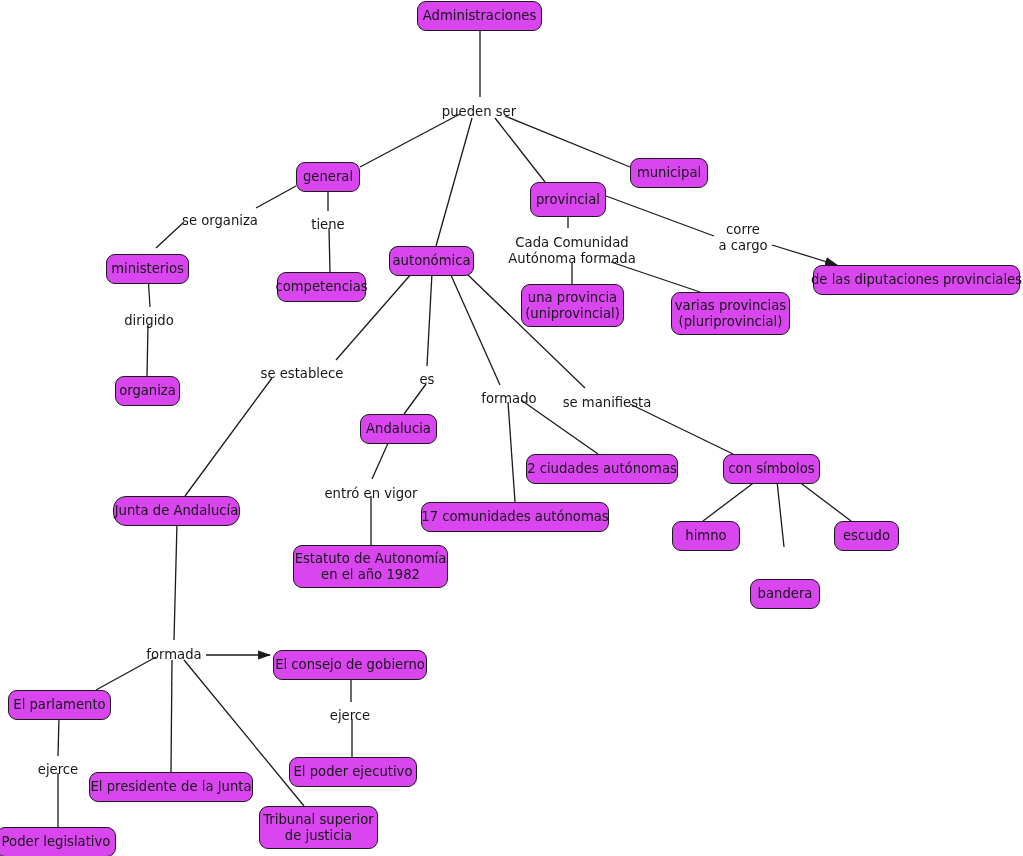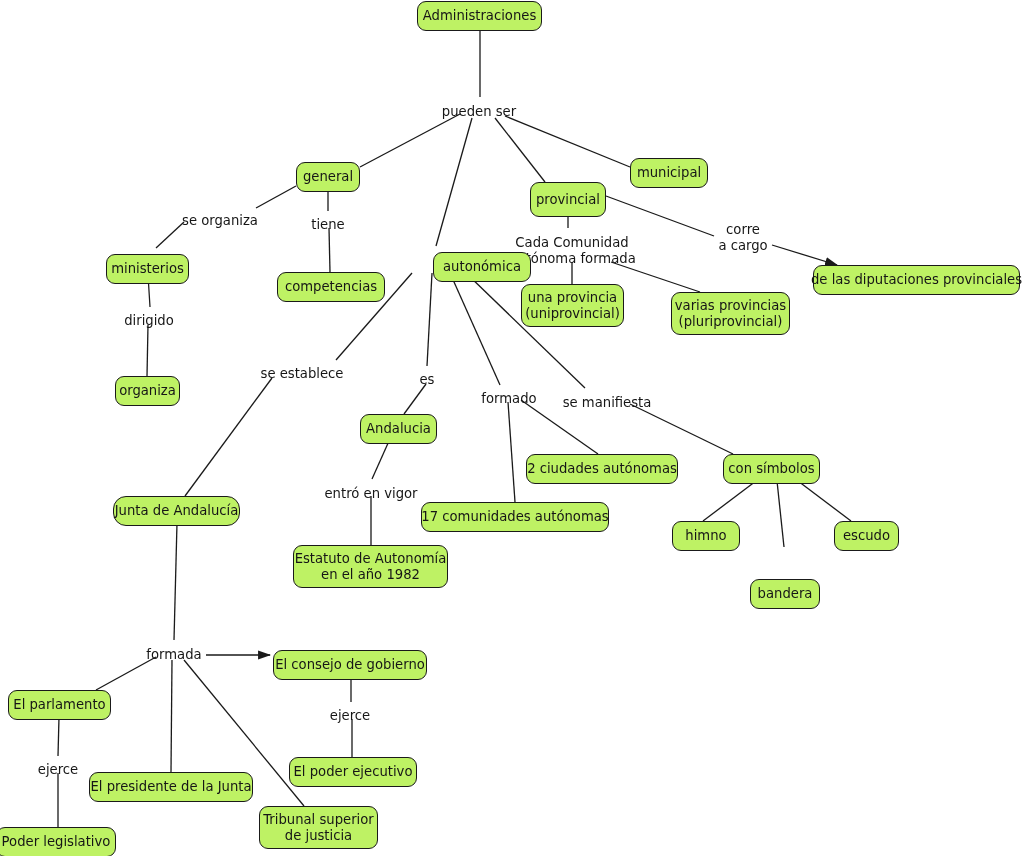"Administraciones" .node { background: #bef264 -> #d946ef }
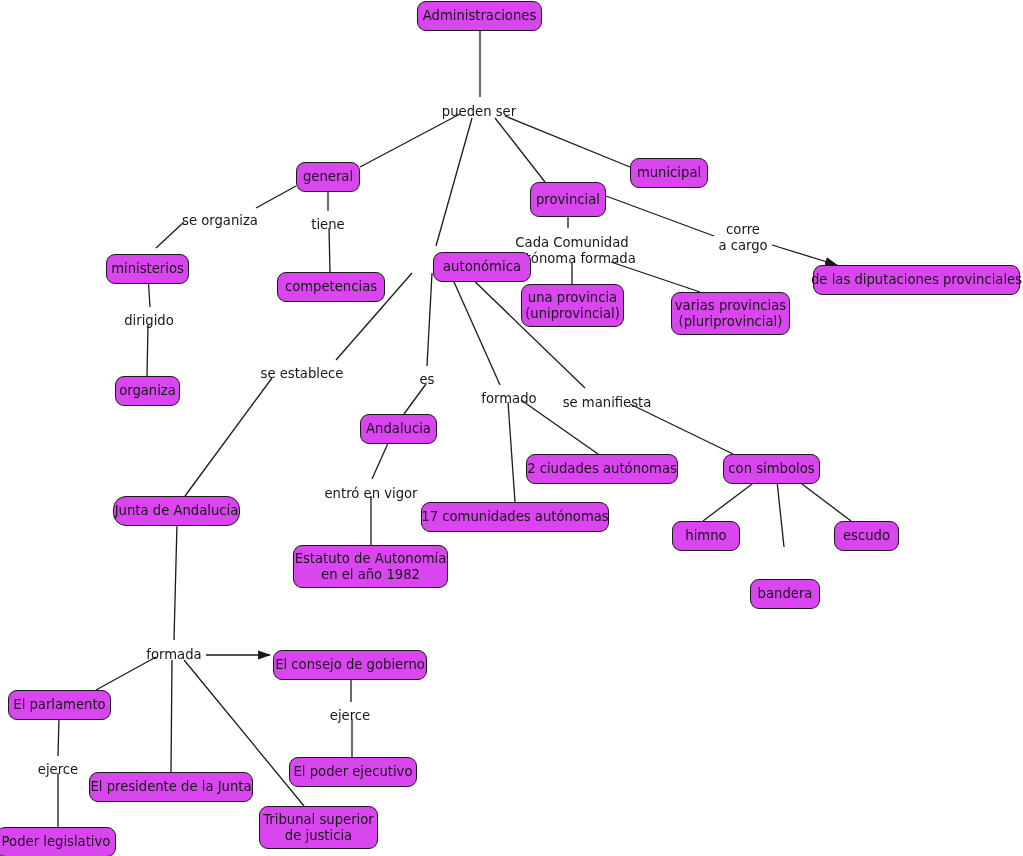"autonómica" div.node { margin-left: 44px -> none; top: 252px -> 246px; width: 98px -> 85px }
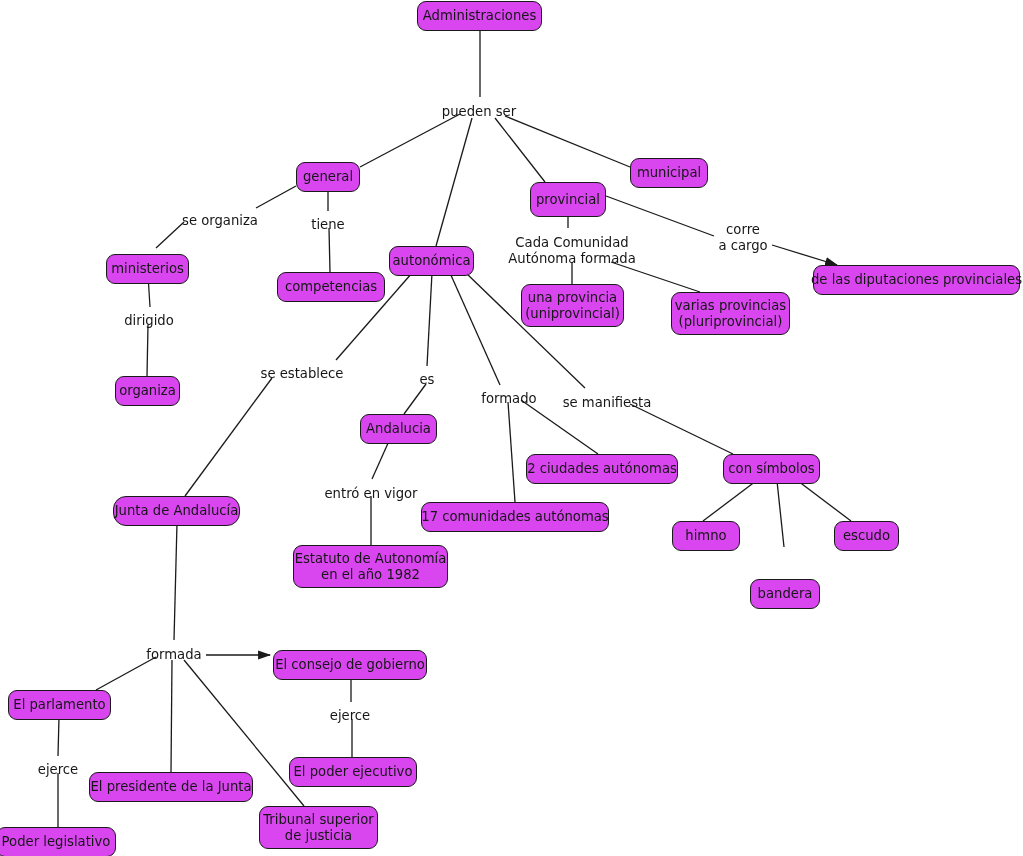"competencias" div.node { width: 108px -> 89px }
